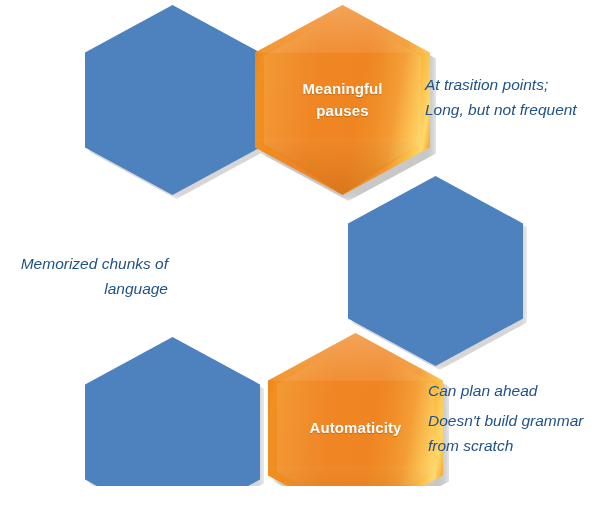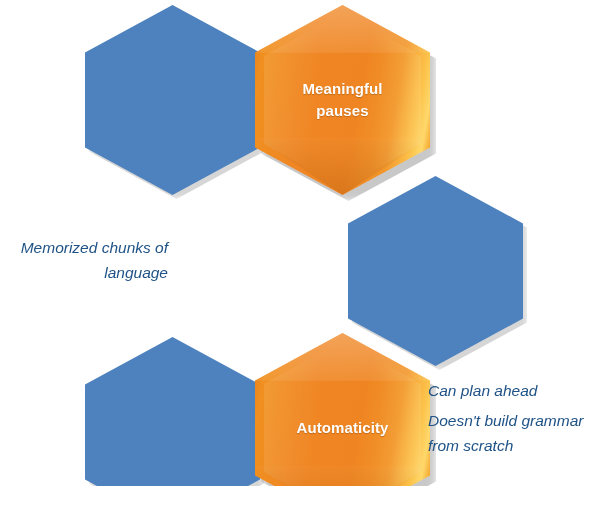"At trasition points;" div.note { html: none -> <div>At trasition points; Long, but not frequent</div> }
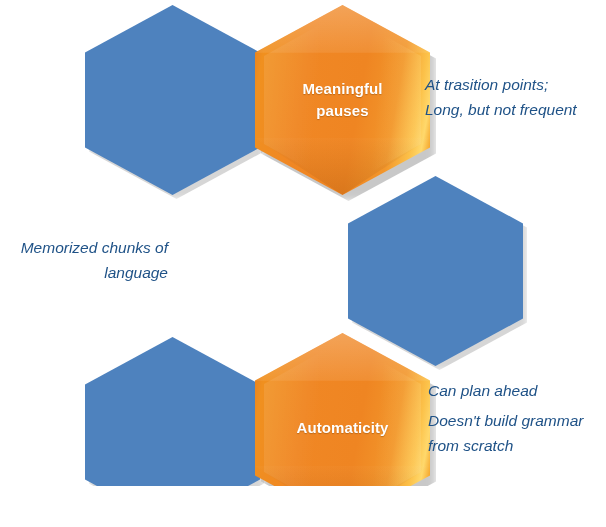"Memorized chunks of" .note.left { margin-top: none -> 16px }
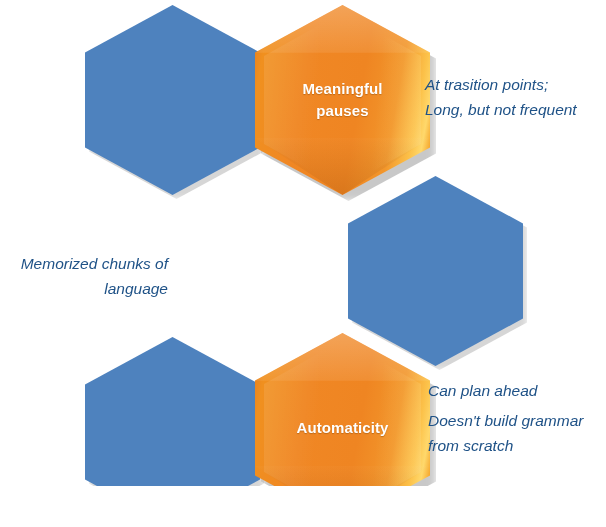"Automaticity" div.hex { left: 255px -> 268px }
